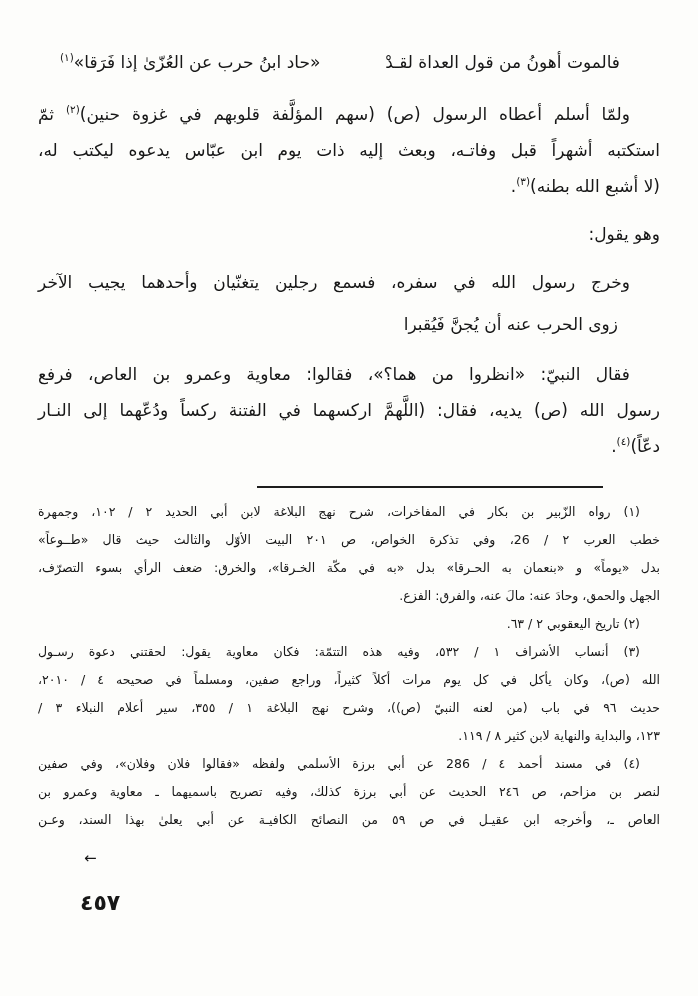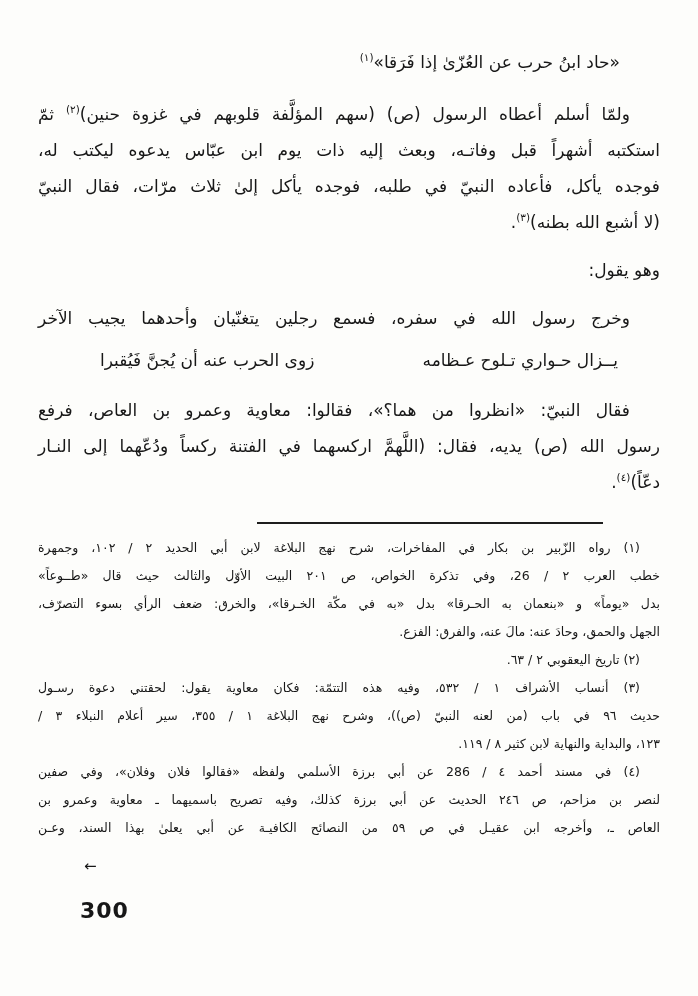"فالموت أهونُ من قول العداة" span.hemistich { html: none -> <span>فالموت أهونُ من قول العداة لقـدْ</span> }
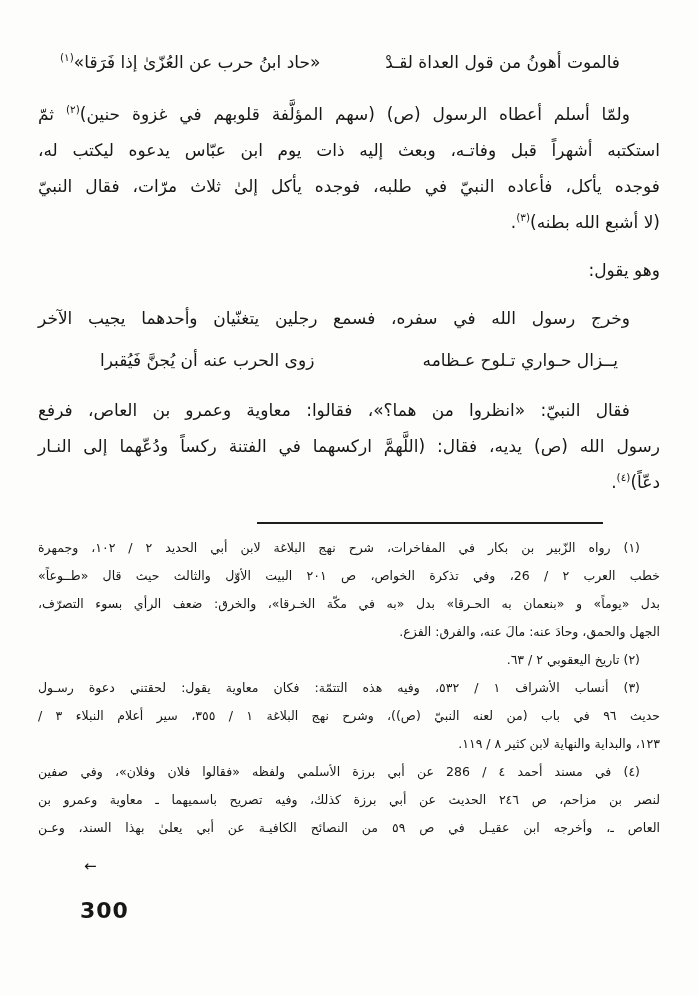"فوجده يأكل، فأعاده النبيّ في" div.bline { html: <div>فوجده يأكل، فأعاده النبيّ في طلبه، فوجده يأكل إلىٰ ثلاث مرّات، فقال النبيّ</div> -> none }
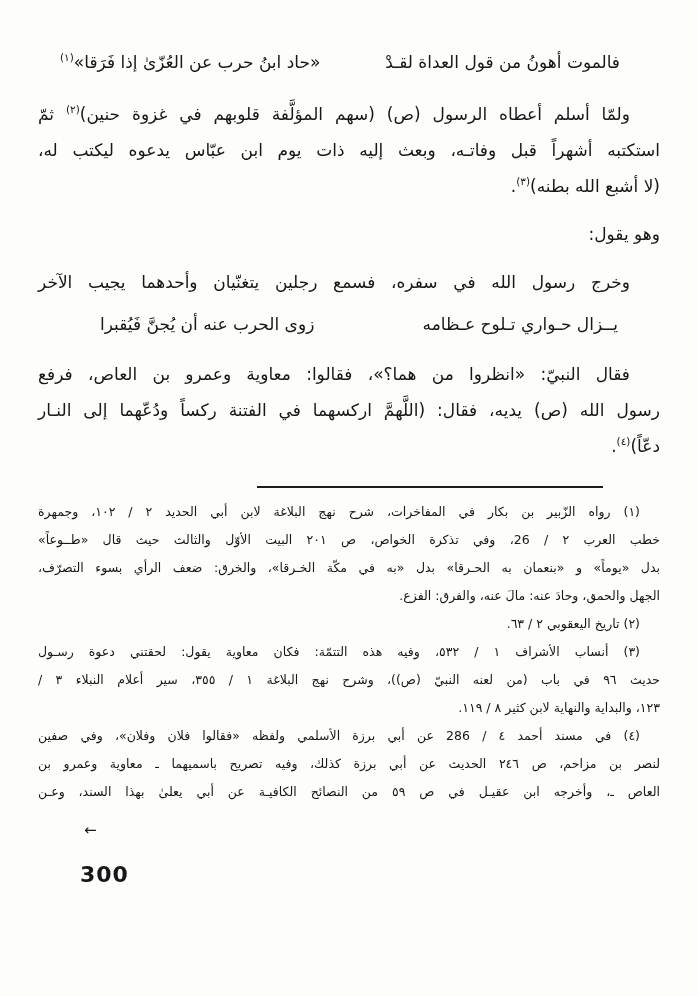"يــزال حـواري تـلوح عـظامه" span.hemistich { html: <span>يــزال حـواري تـلوح عـظامه</span> -> none }
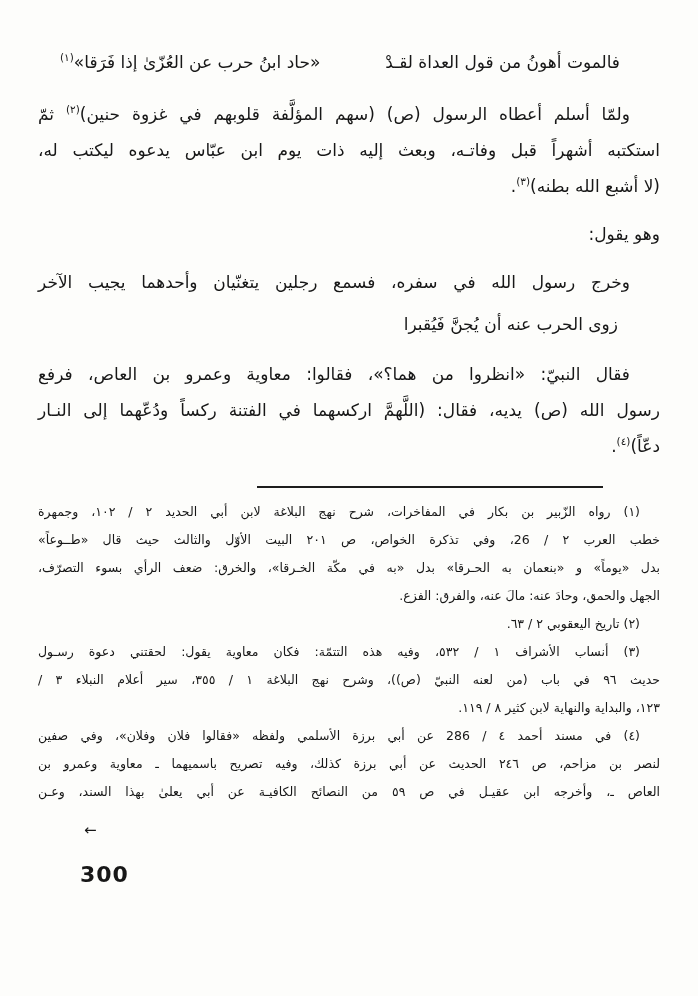"الله (ص)، وكان يأكل في" div.fline { html: none -> <div>الله (ص)، وكان يأكل في كل يوم مرات أكلاً كثيراً، وراجع صفين، ومسلماً في صحيحه ٤ / ٢٠١٠،</div> }
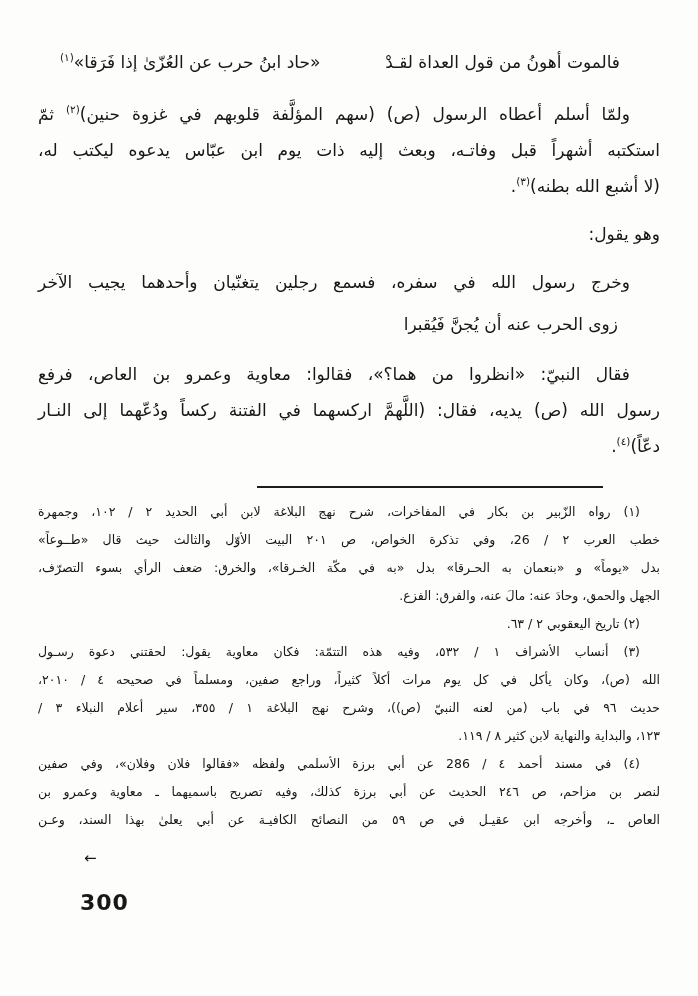"300" div.page-number { text: 300 -> ٤٥٧ }
